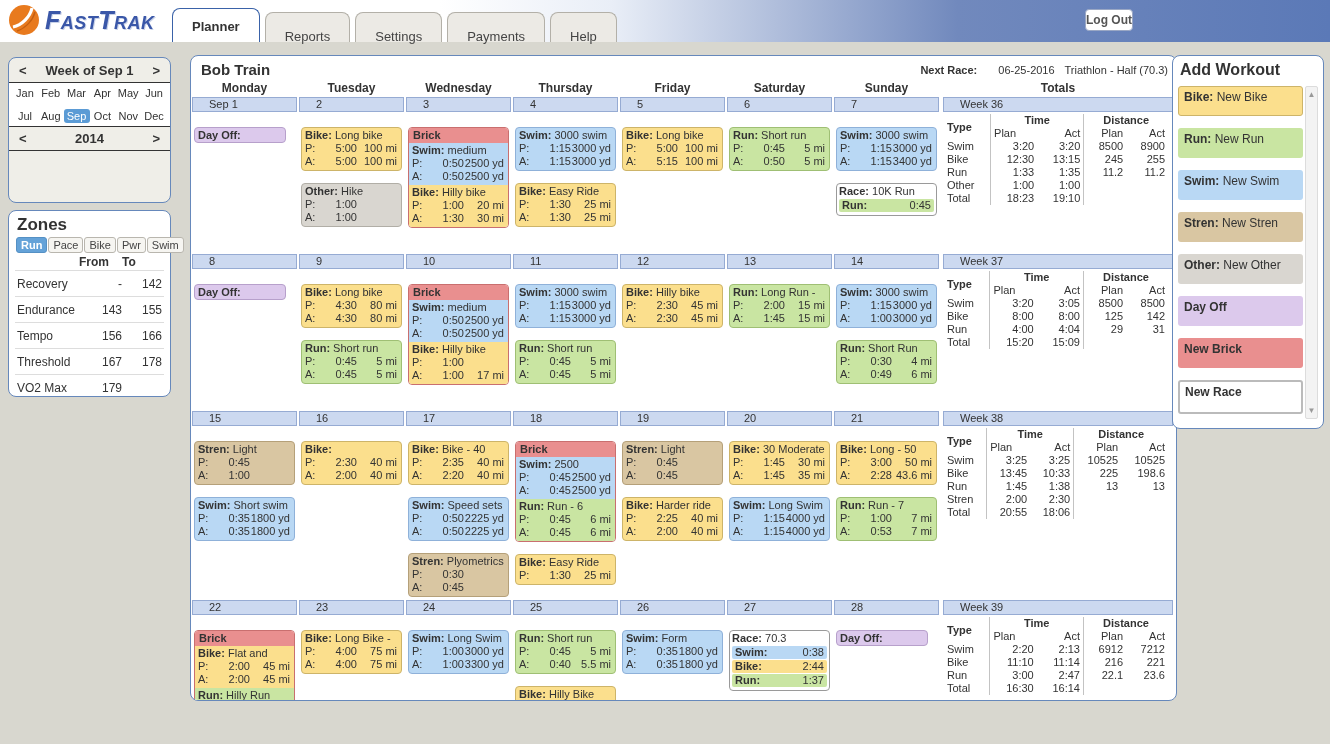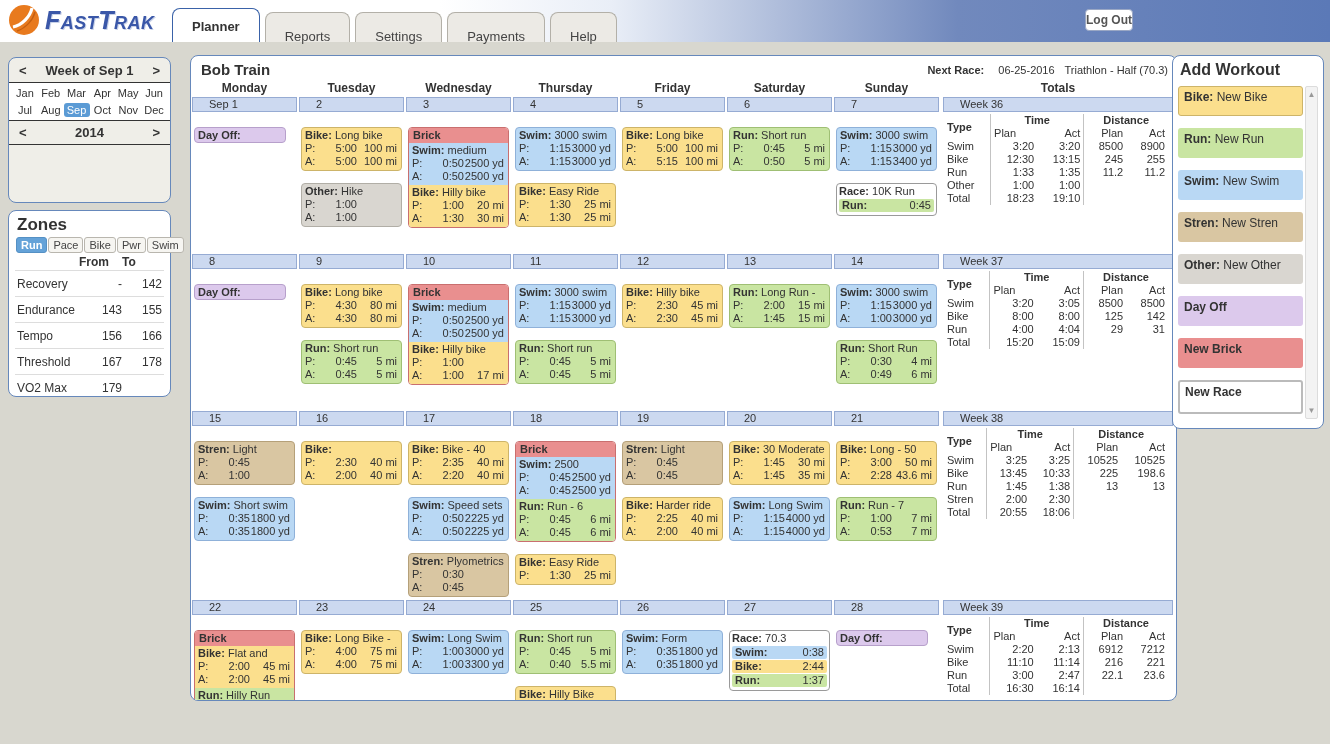"Next Race:" .nextrace b { margin-right: 11px -> 18px }
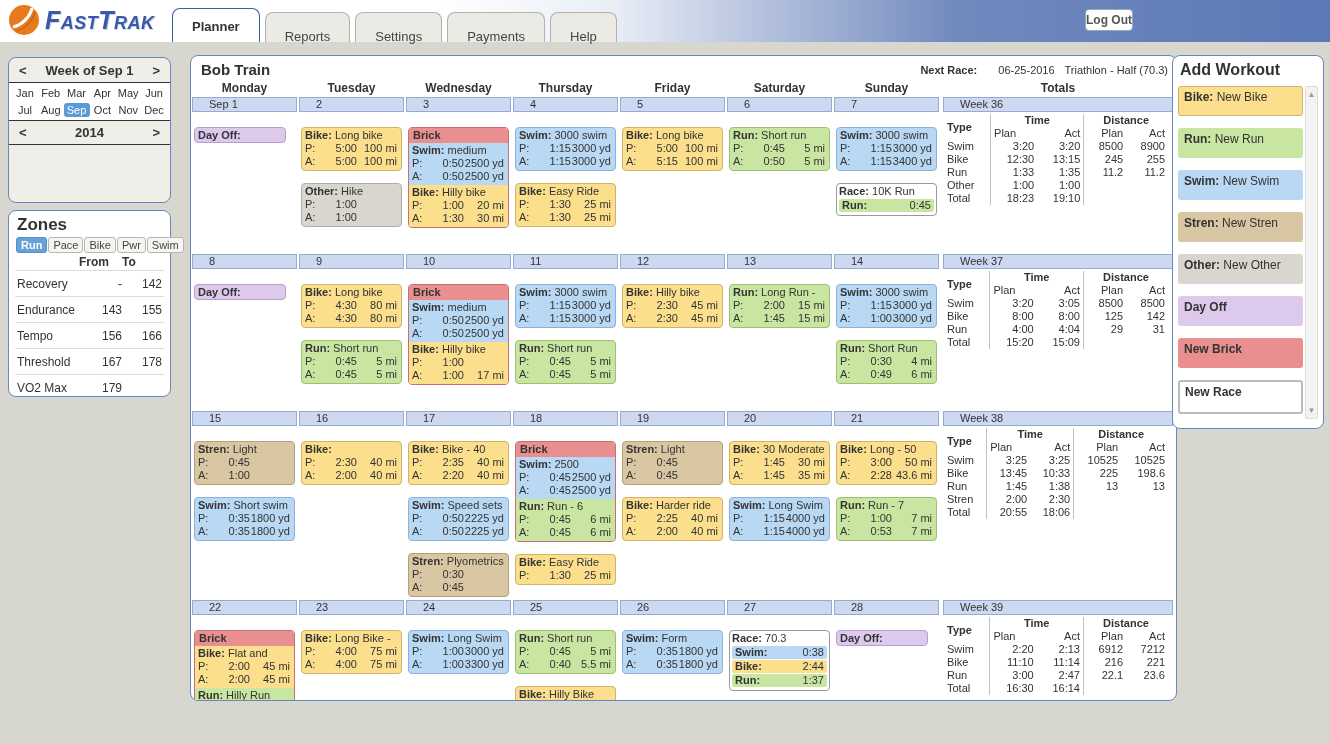"Jan" .months { row-gap: 3px -> 9px }
